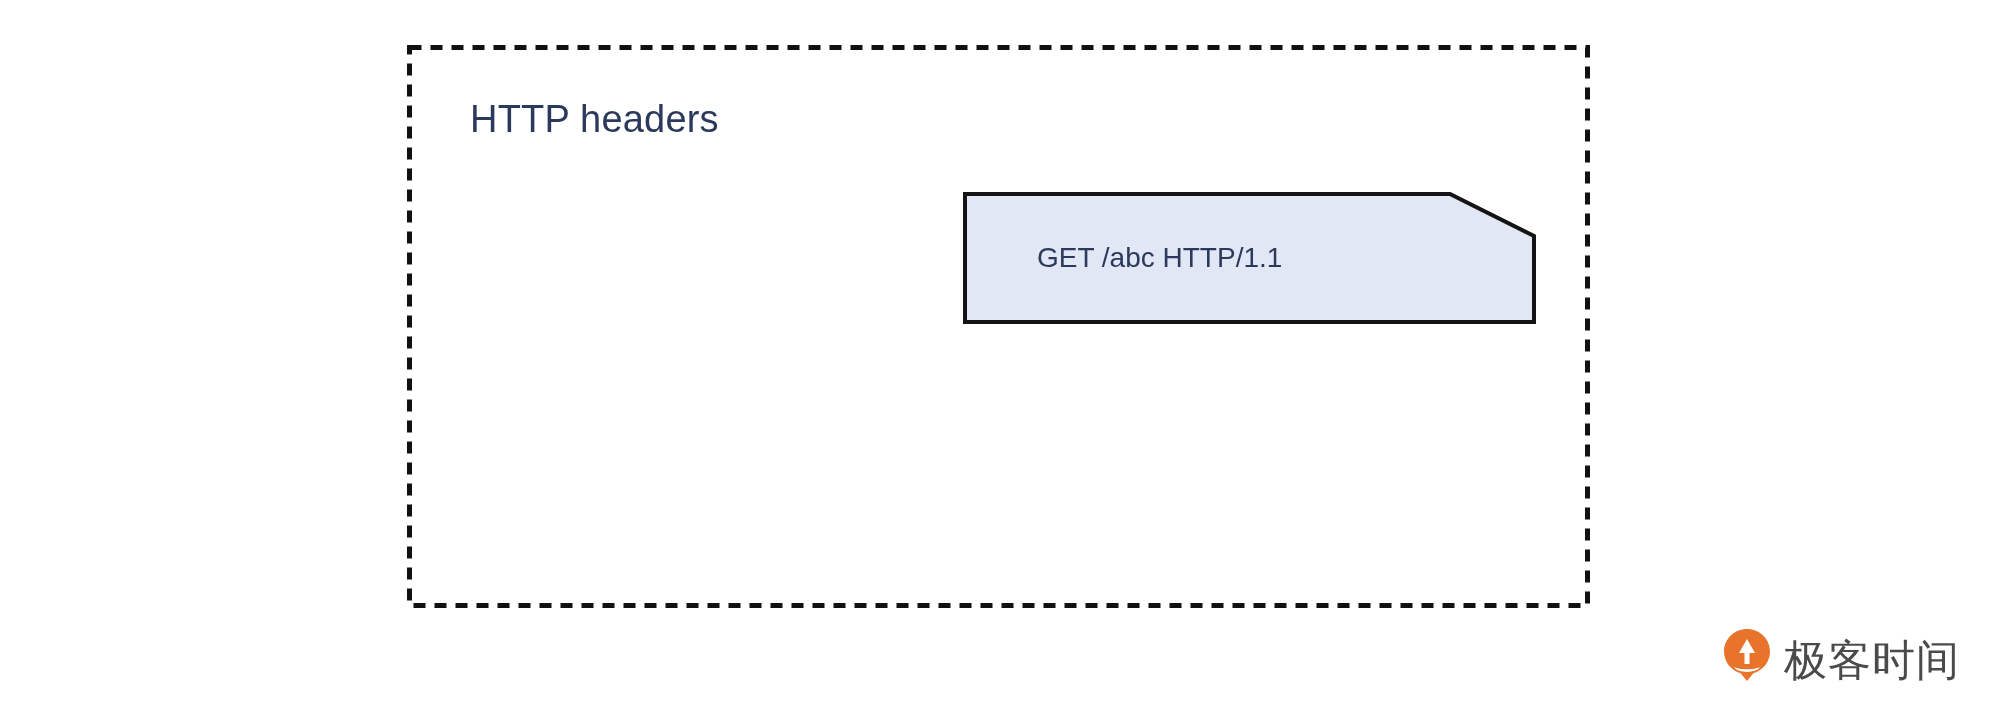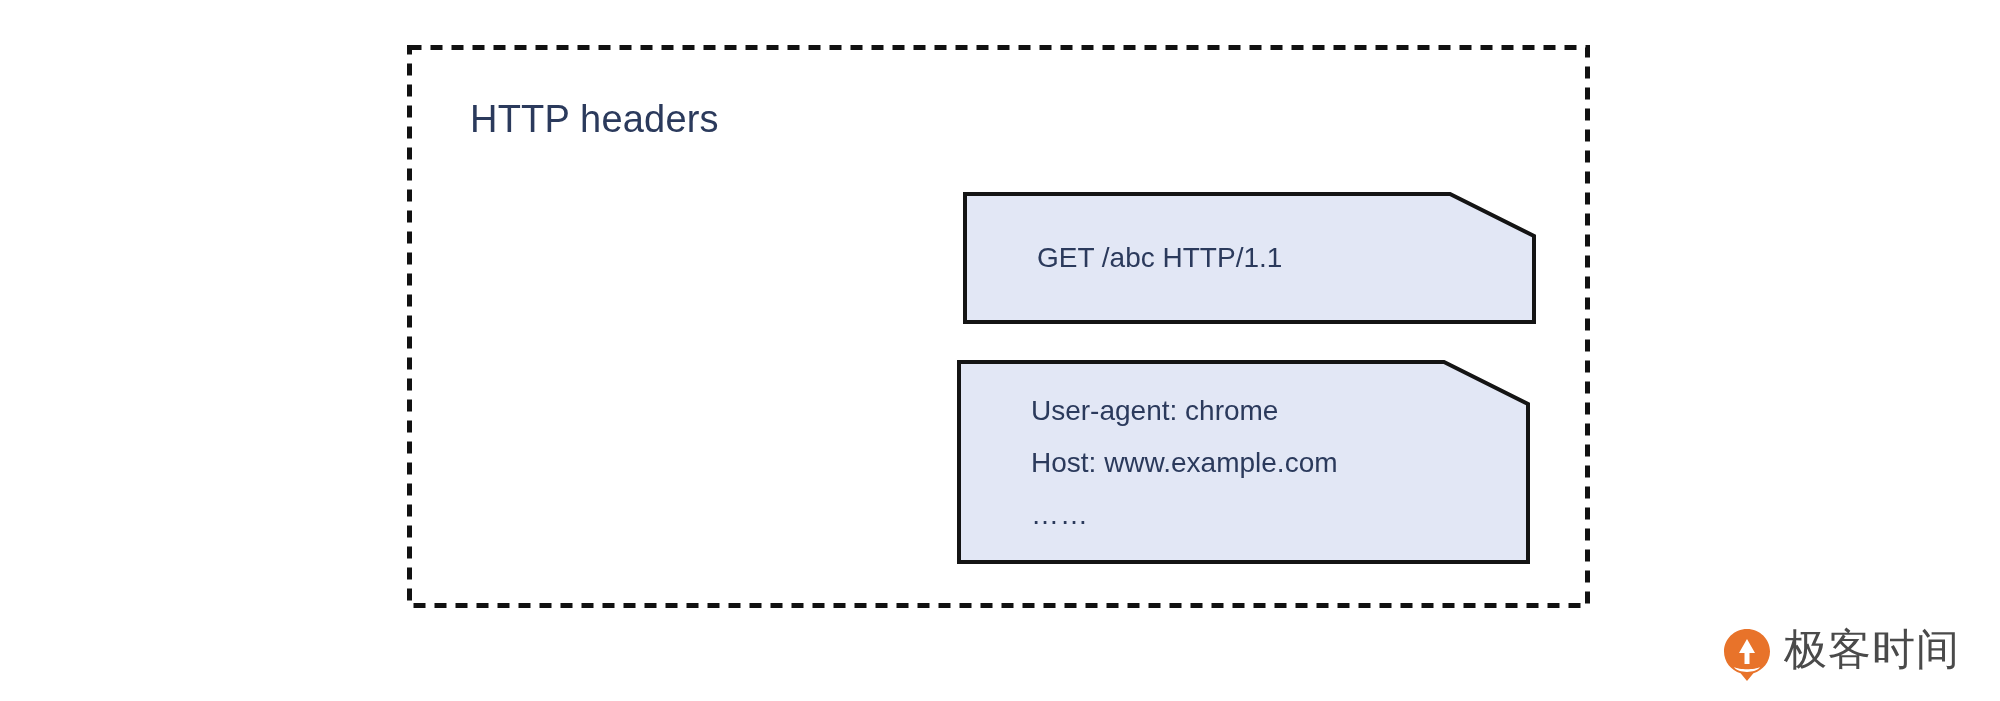"User-agent: chrome" div.note { html: <div> <svg> <path></path> </svg> <div> <span>User-agent: chrome</span> <span>Host: www.example.com</span> <span>……</span> </div> </div> -> none }
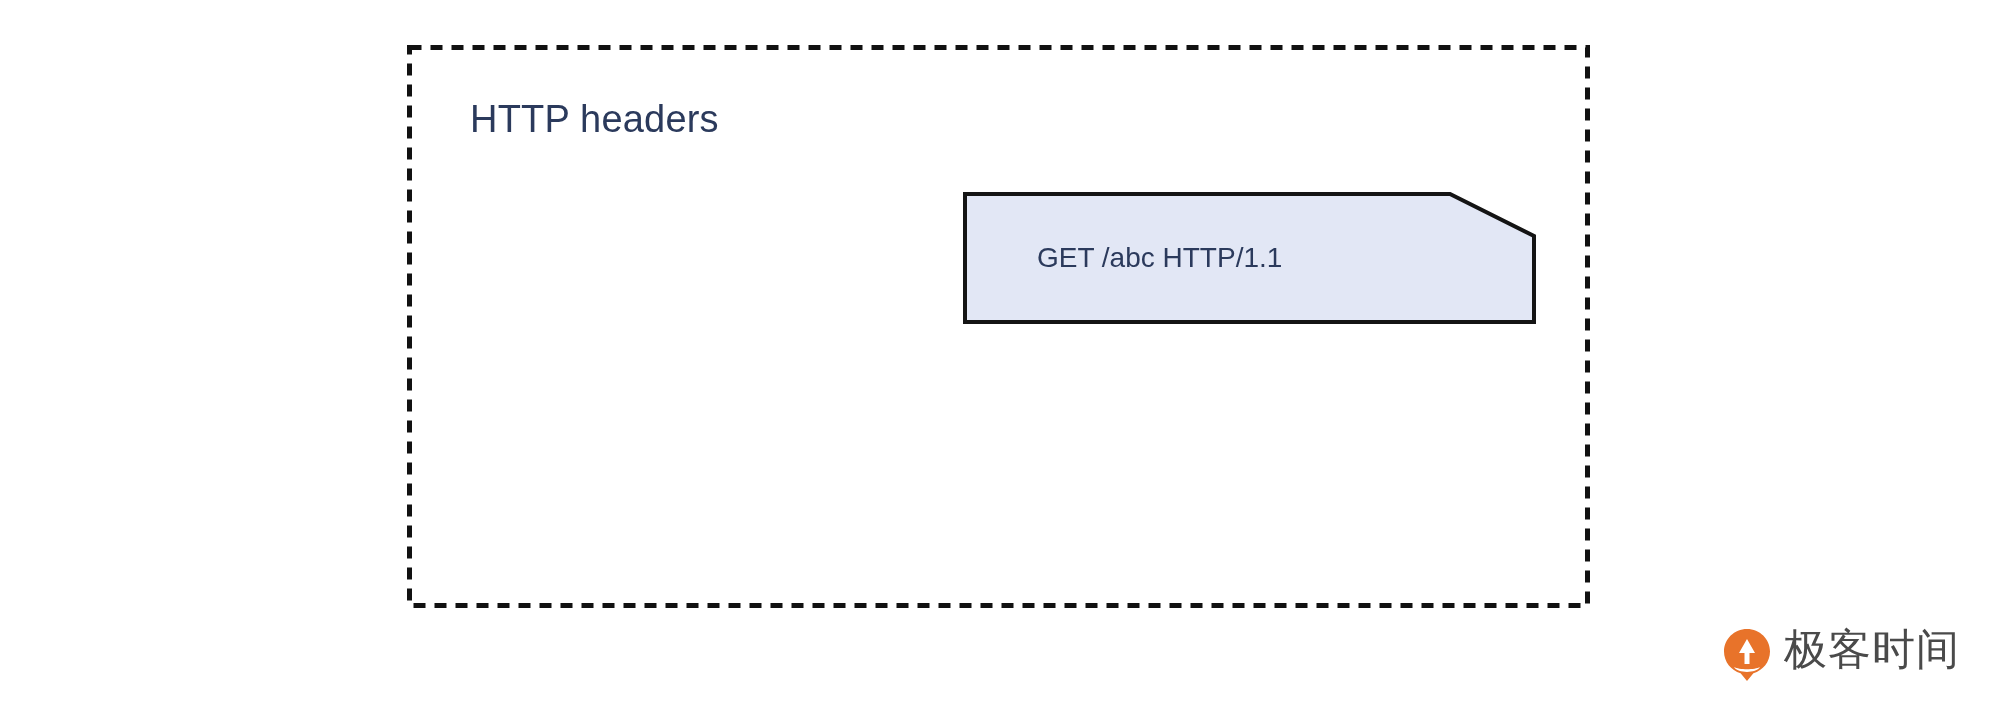"极客时间" .watermark { align-items: flex-start -> flex-end }
